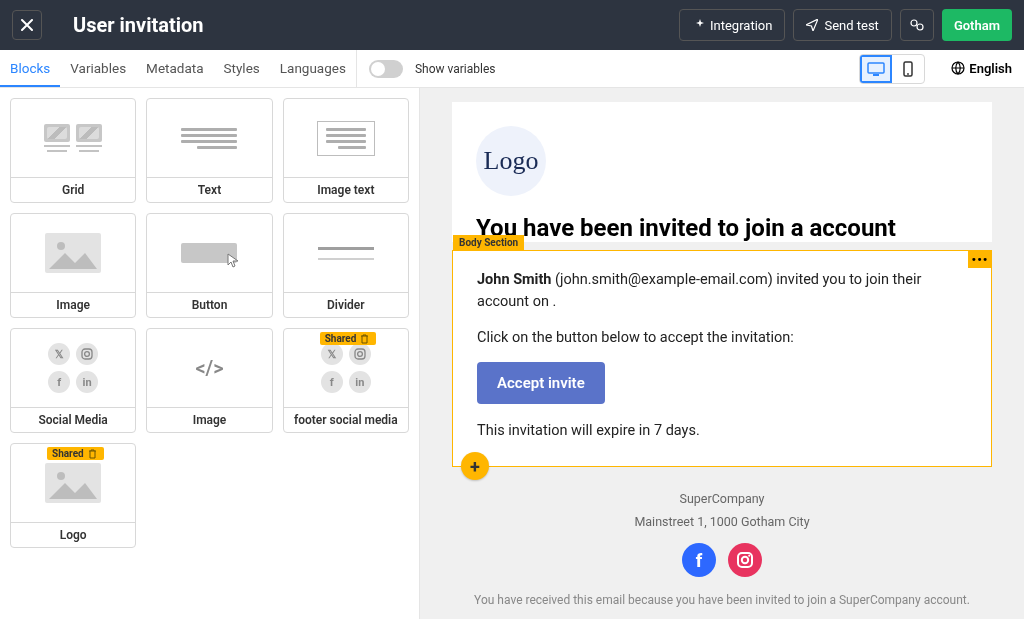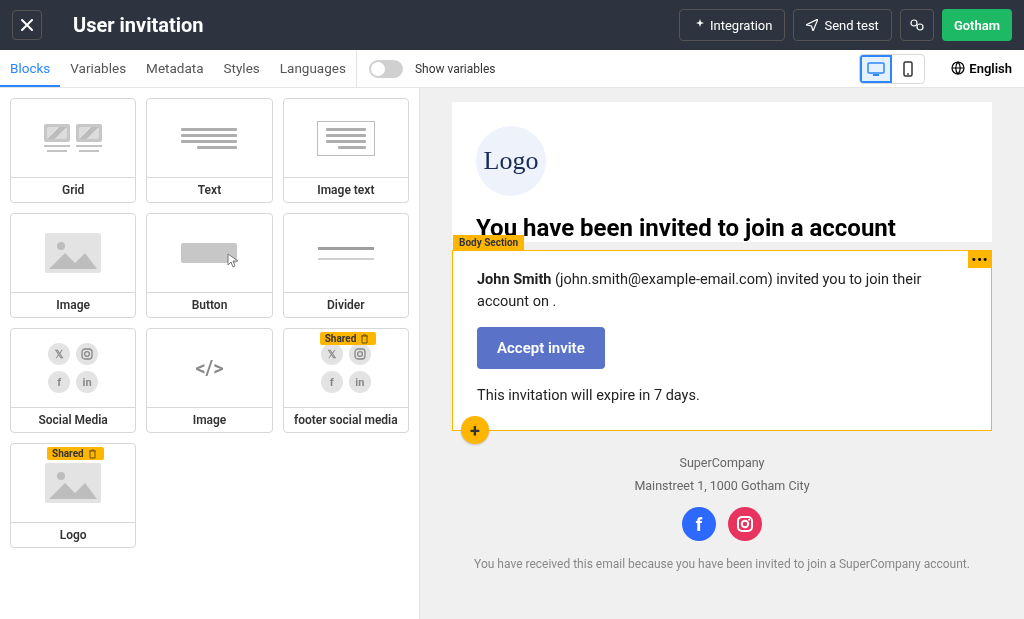"Click on the button below" p { html: none -> <p>Click on the button below to accept the invitation:</p> }
